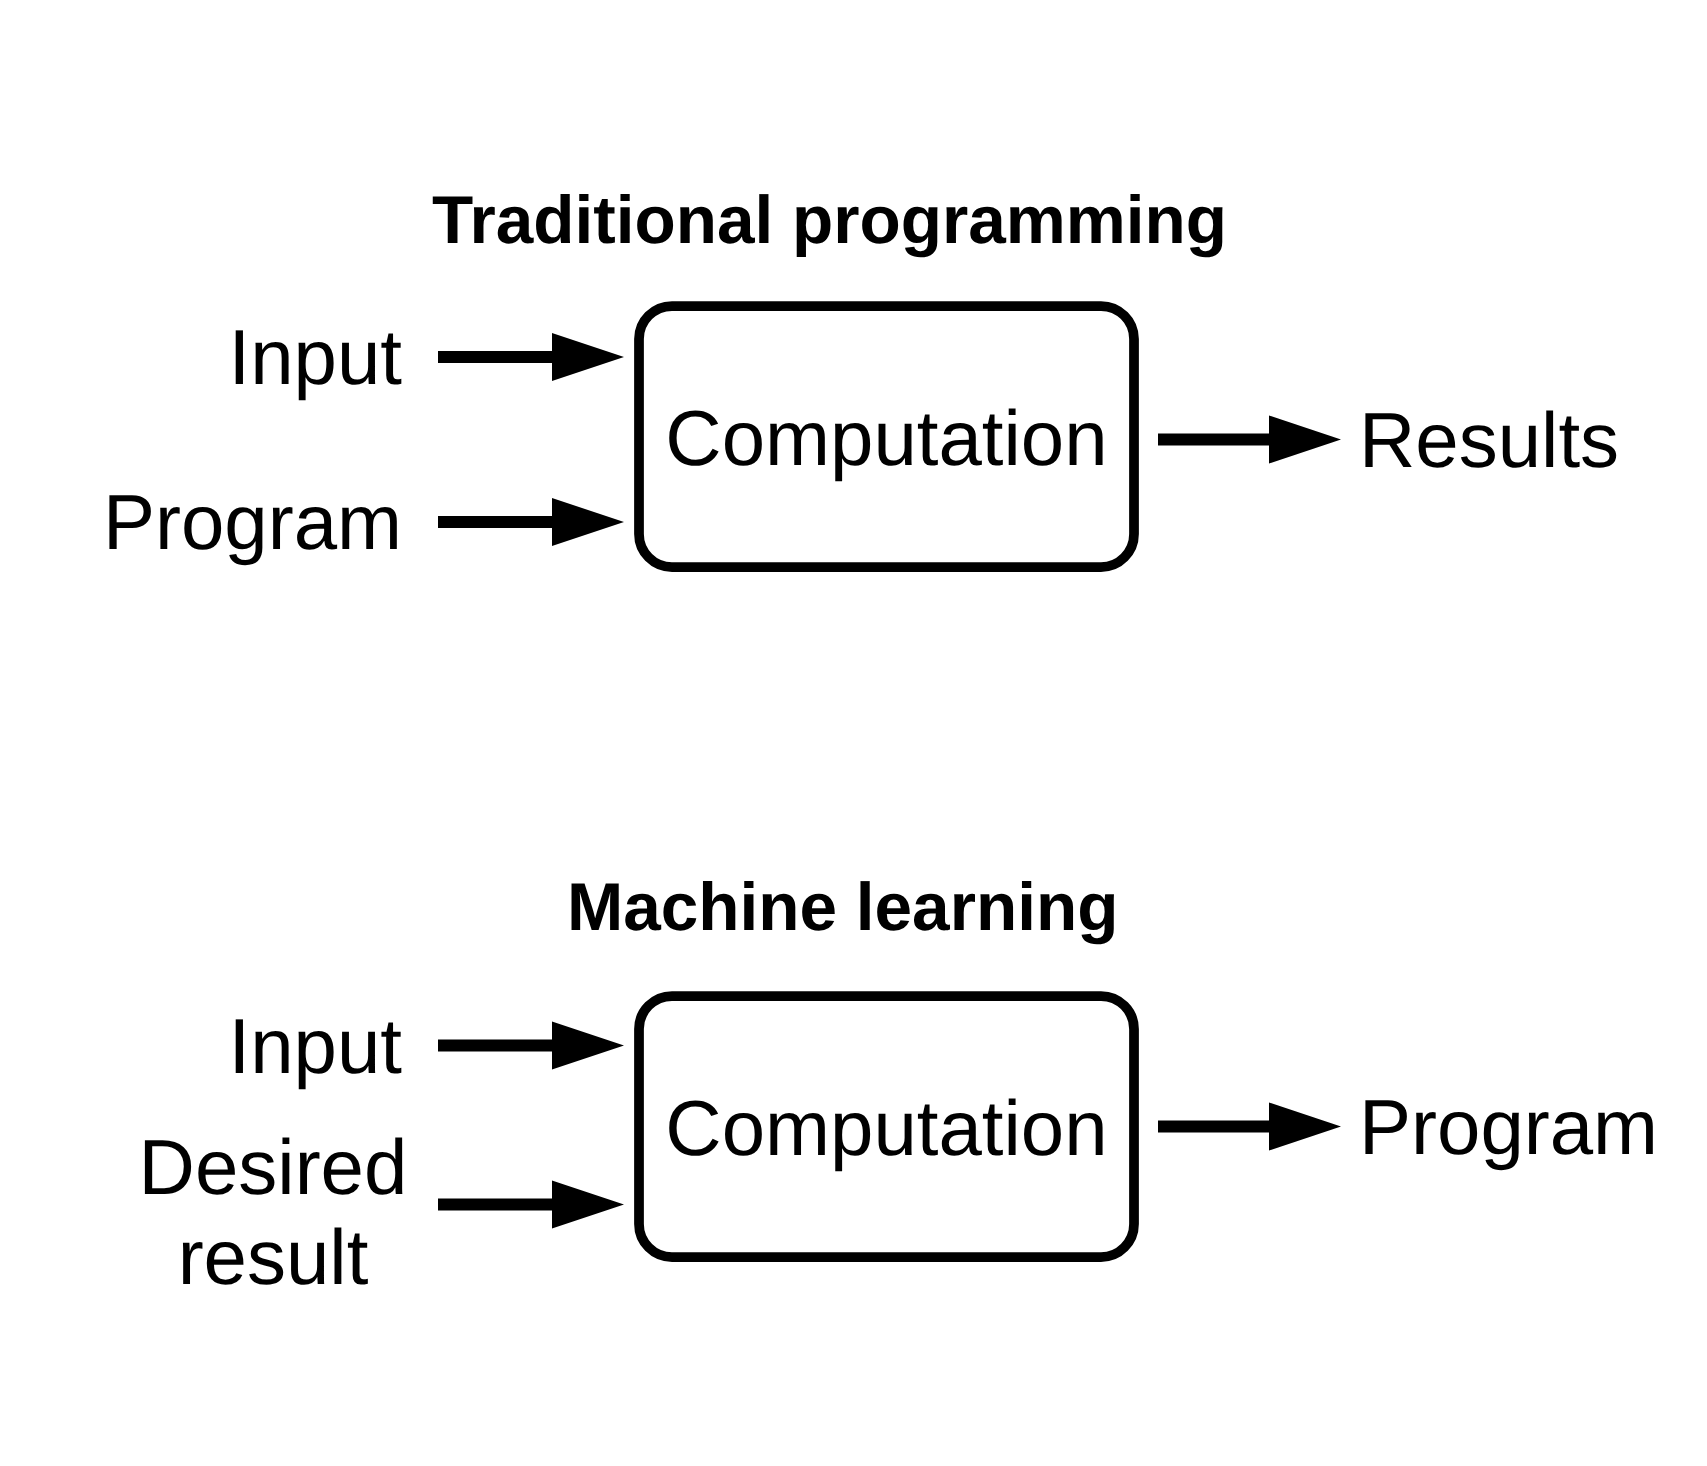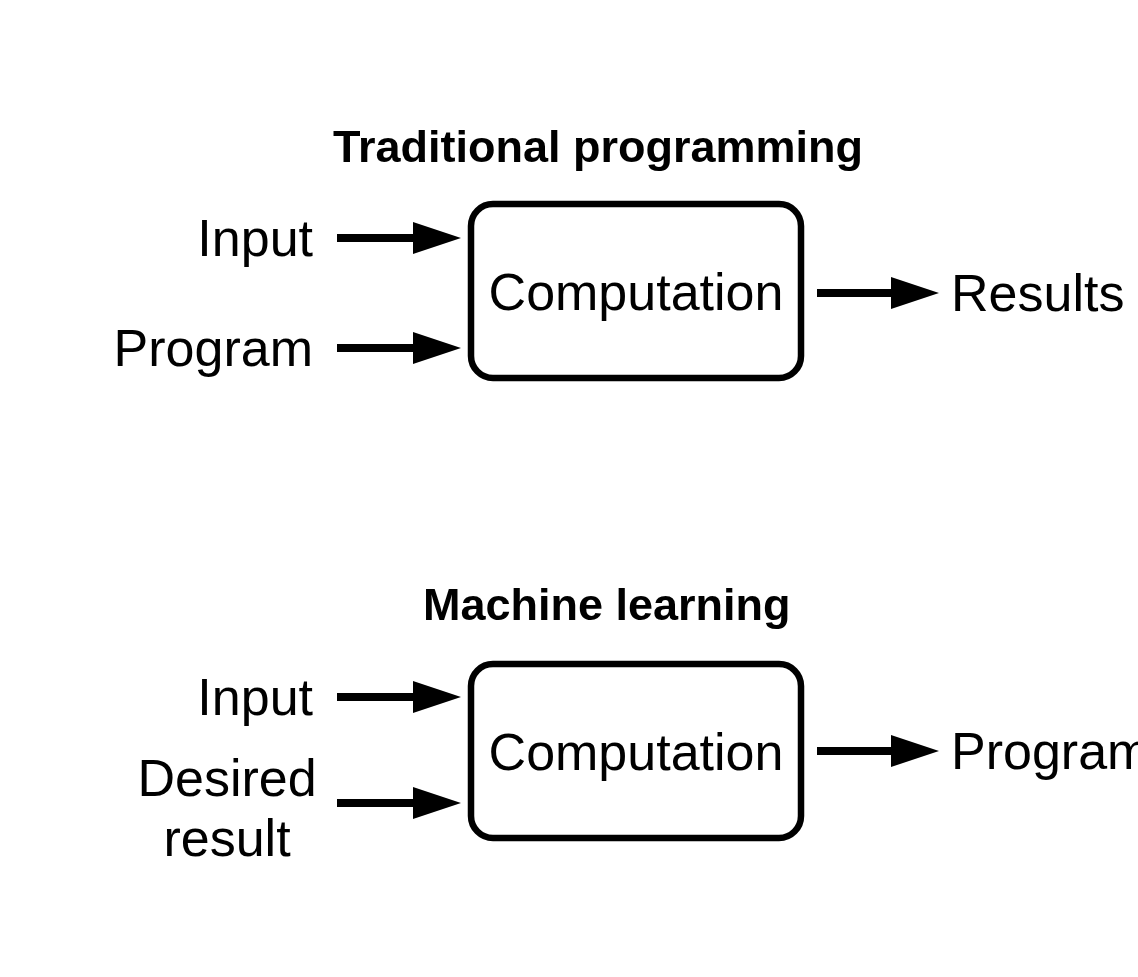"Traditional programming" #diagram-root { padding-left: 45px -> none }
